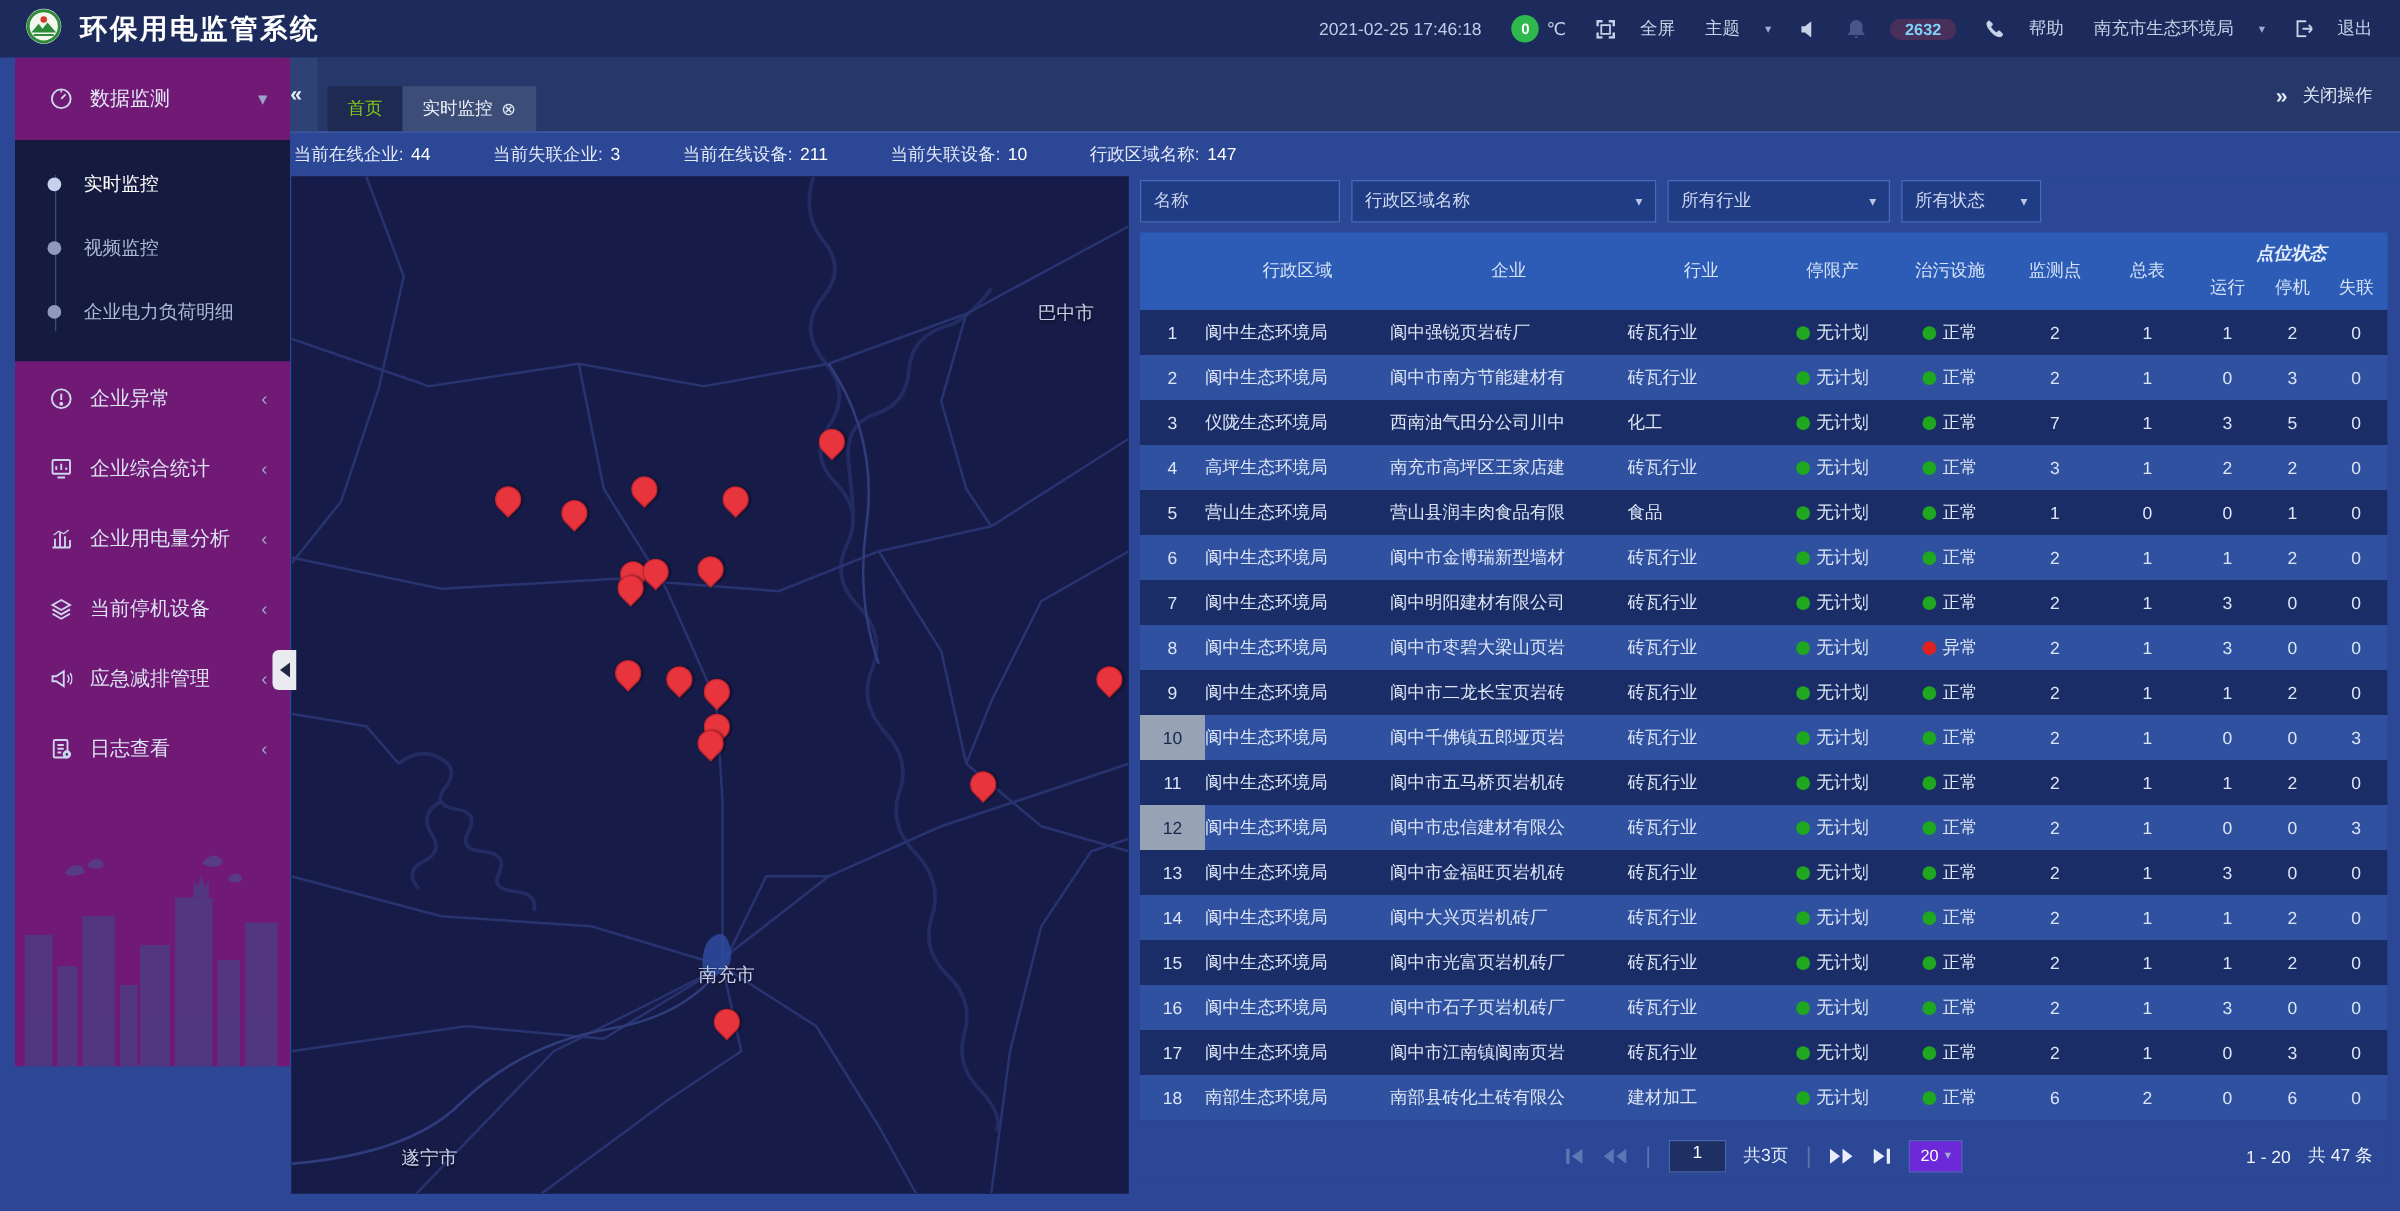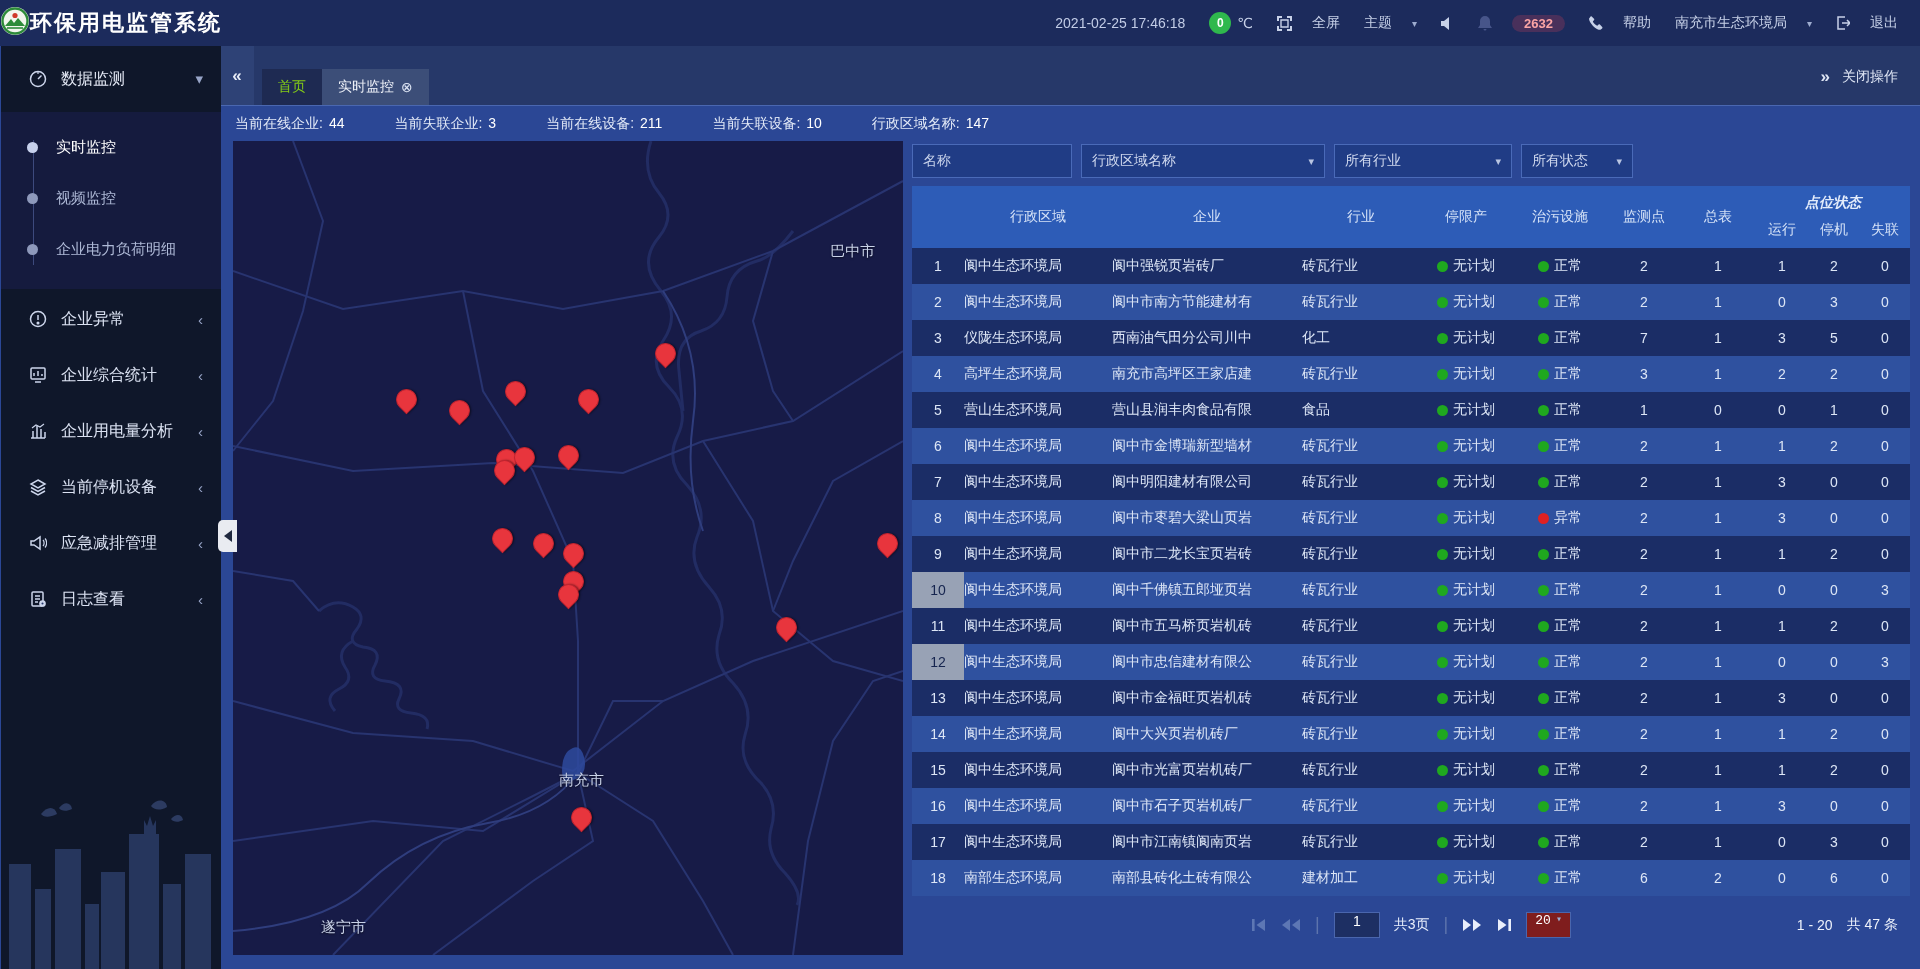"环保用电监管系统" .brand { gap: 0 -> 14px; padding-left: none -> 20px }
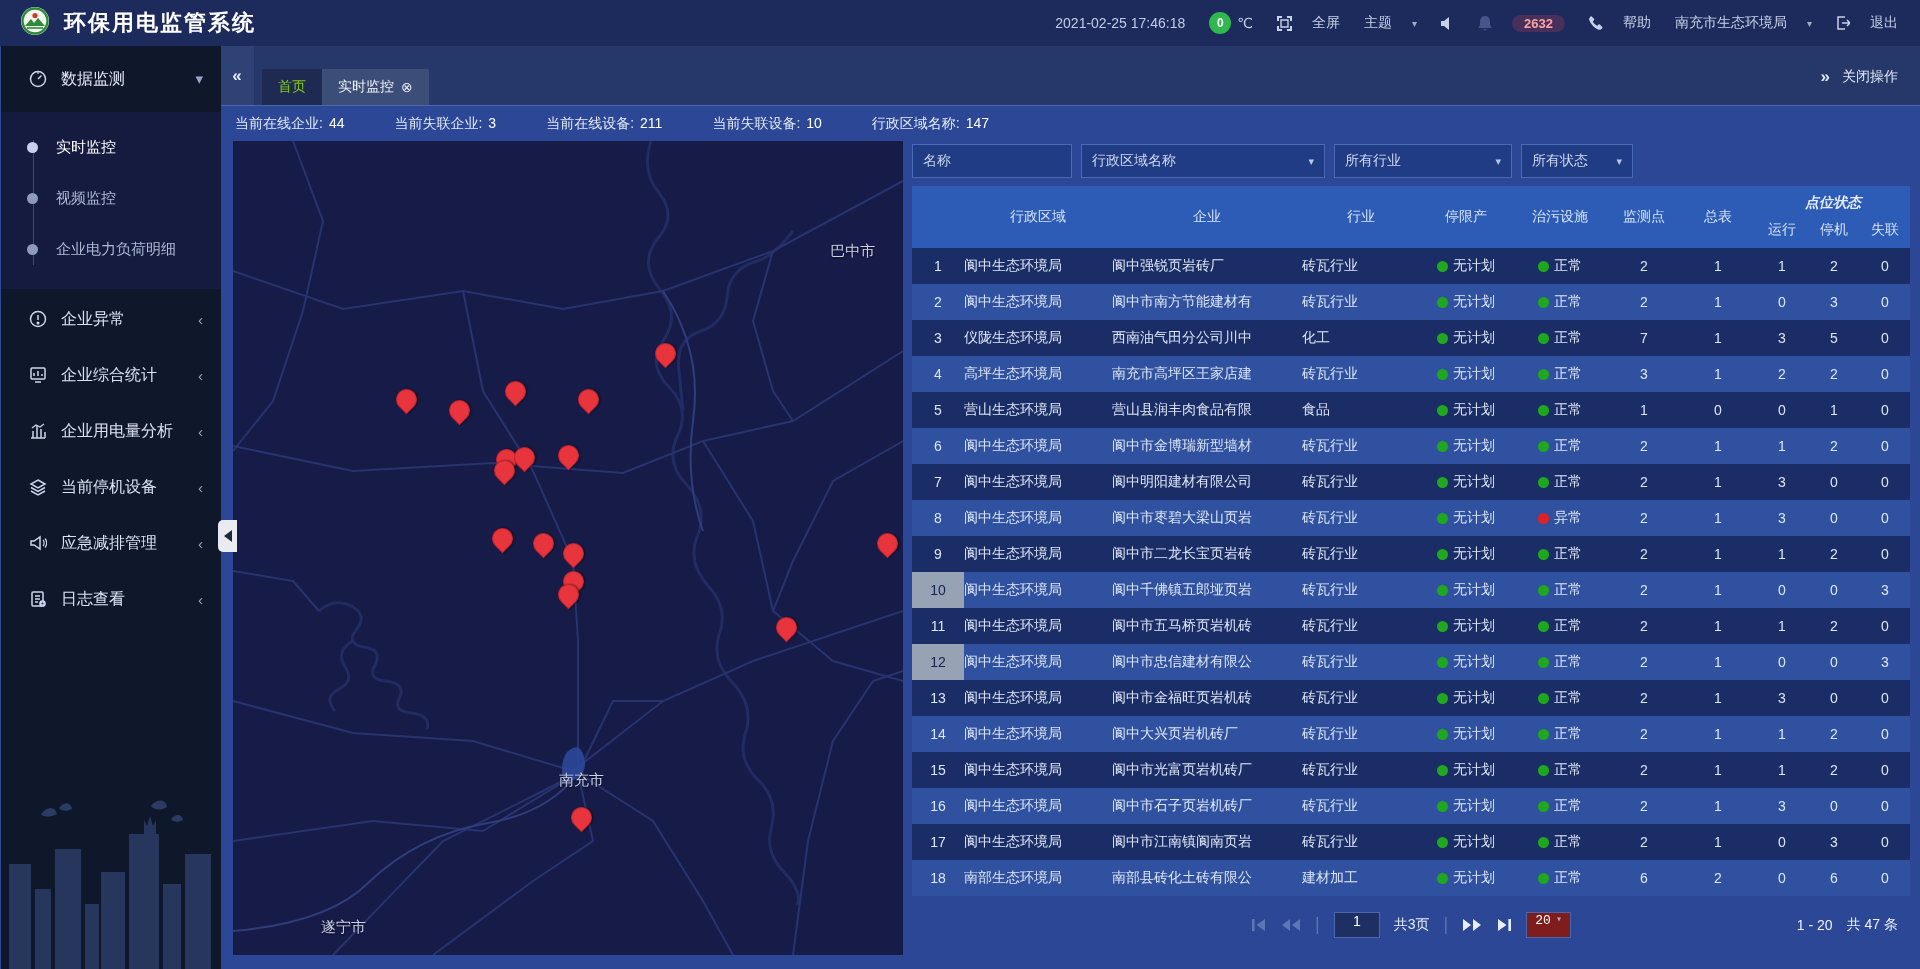"2632" .badge { color: #fca5a5 -> #7dd3fc }
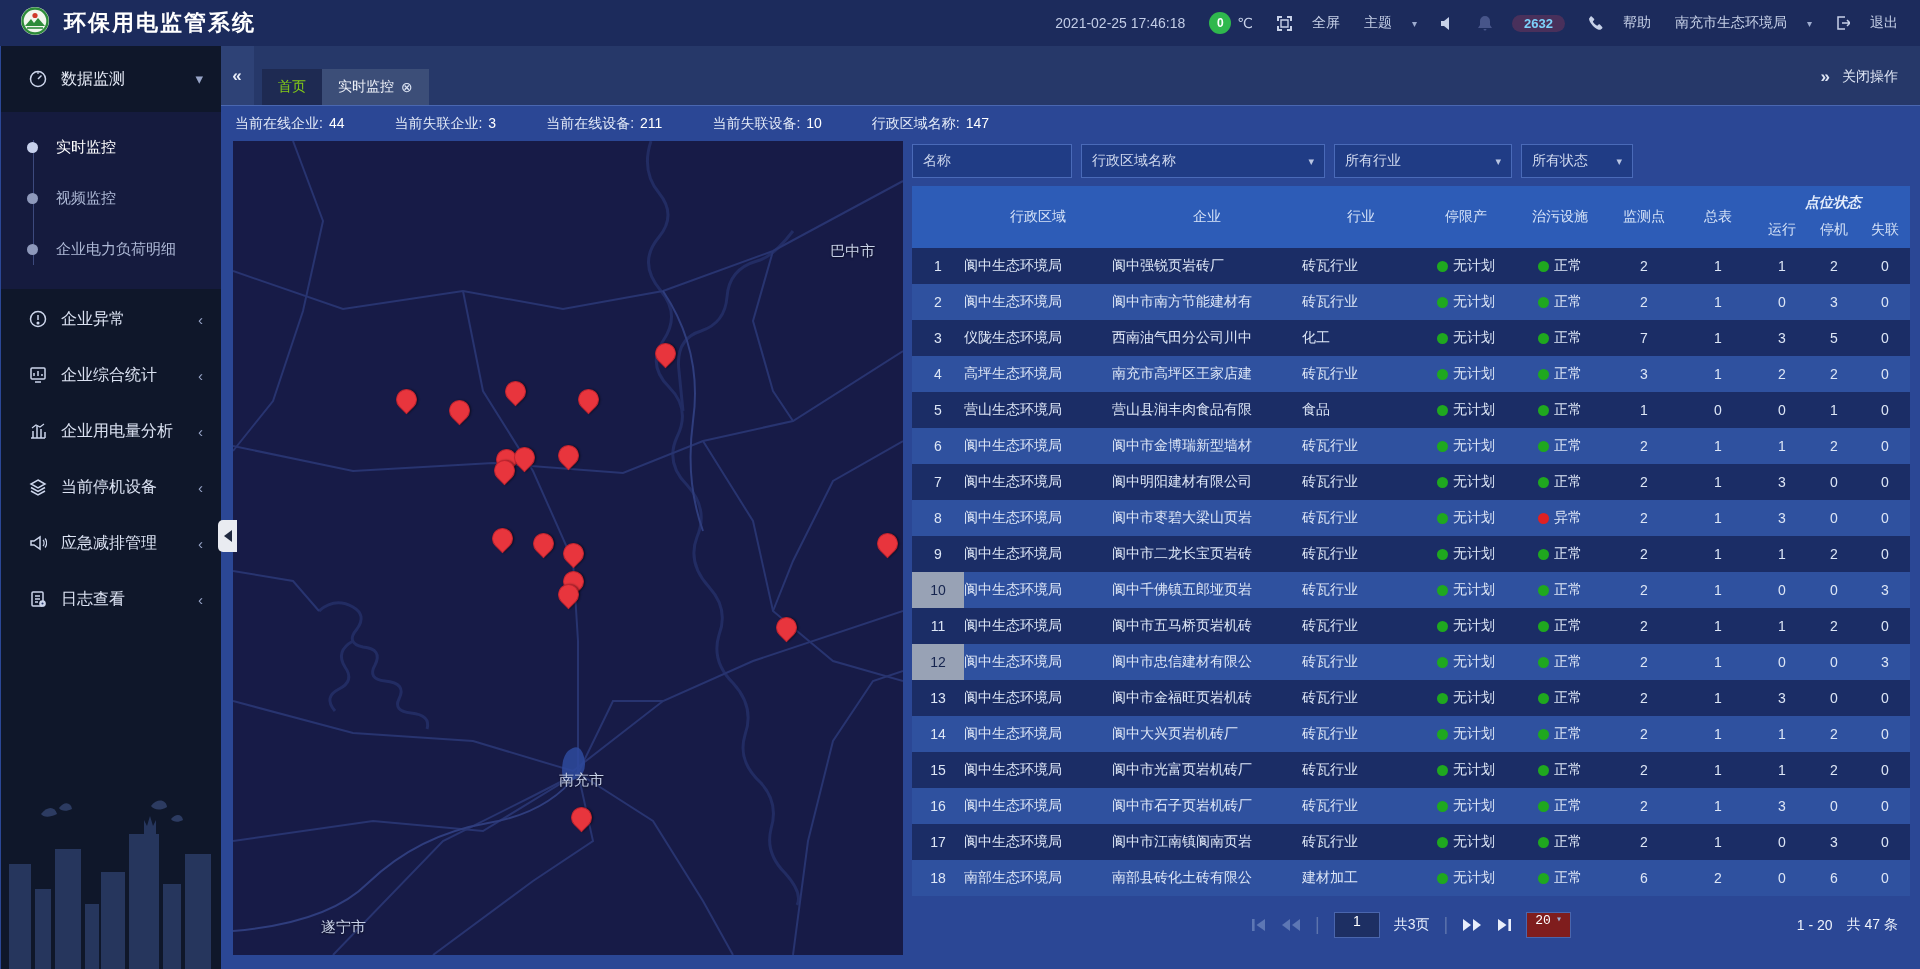"数据监测" #sidebar { background: #0f172a -> #701a75; height: 923px -> 807px; left: 1px -> 12px }
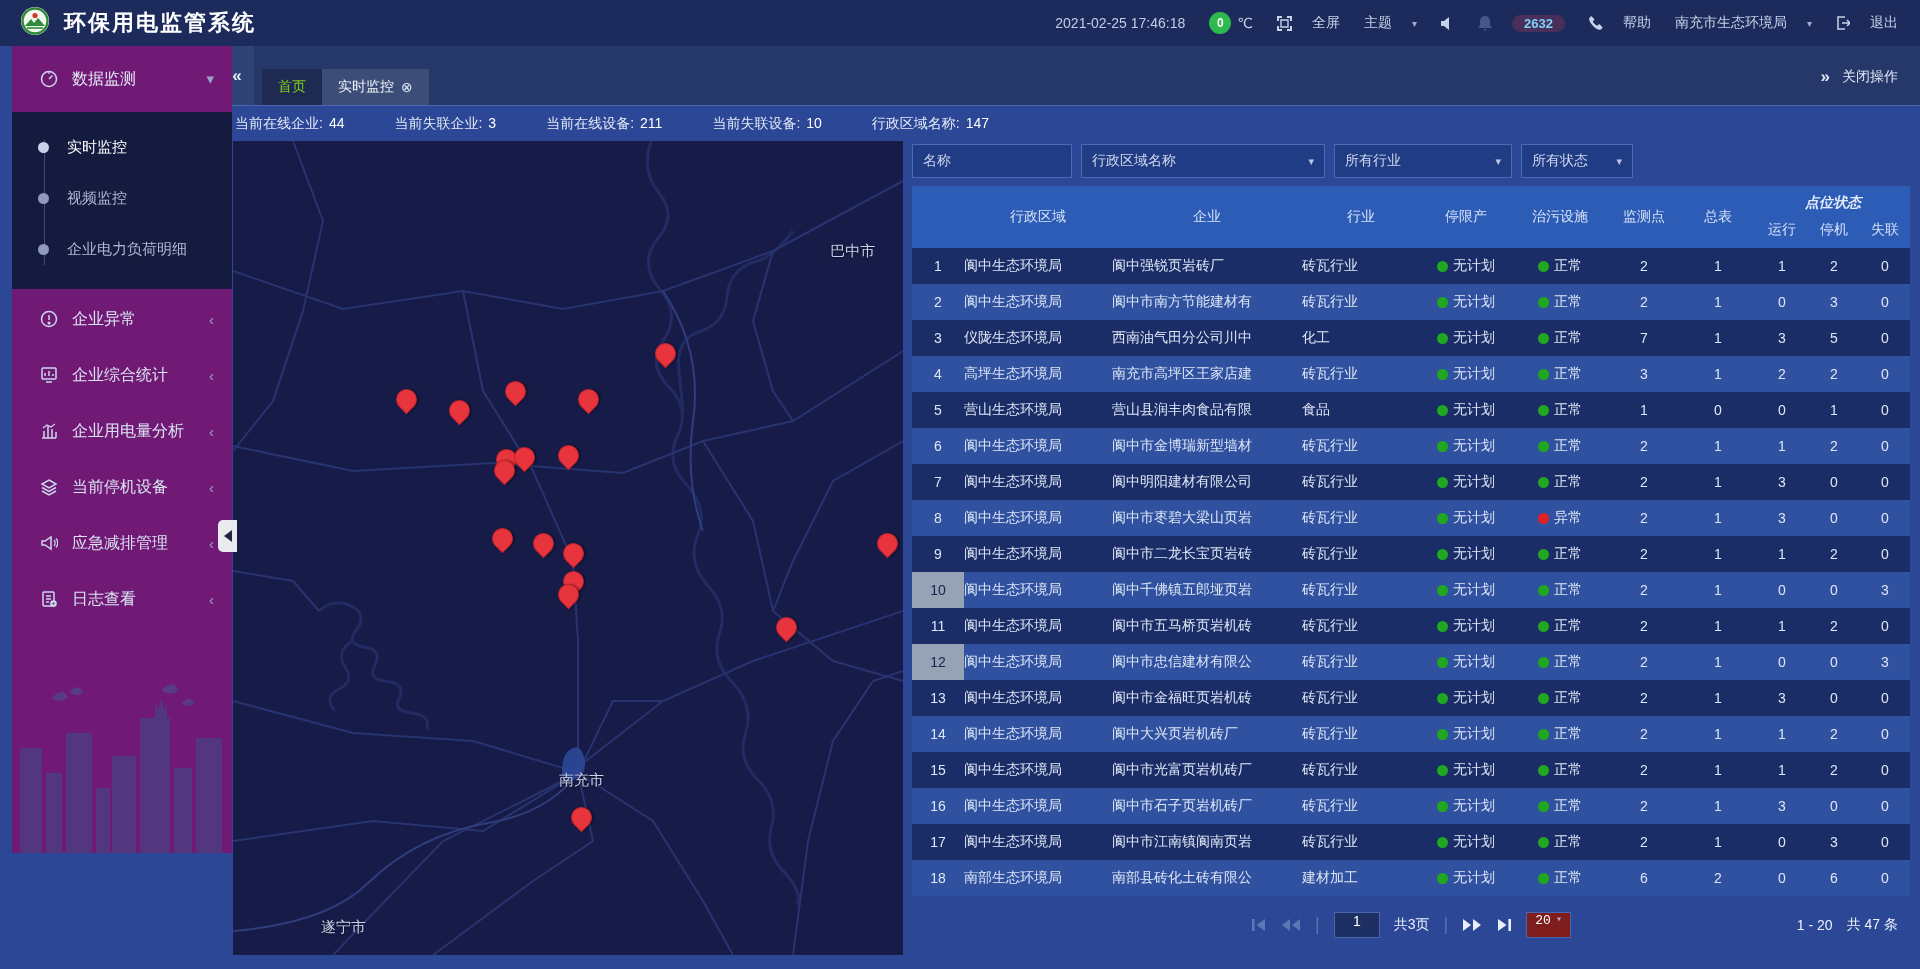"20" #size-select { align-items: none -> center; background: #7f1d1d -> #6d28d9; font-family: Liberation Mono, monospace -> none }
